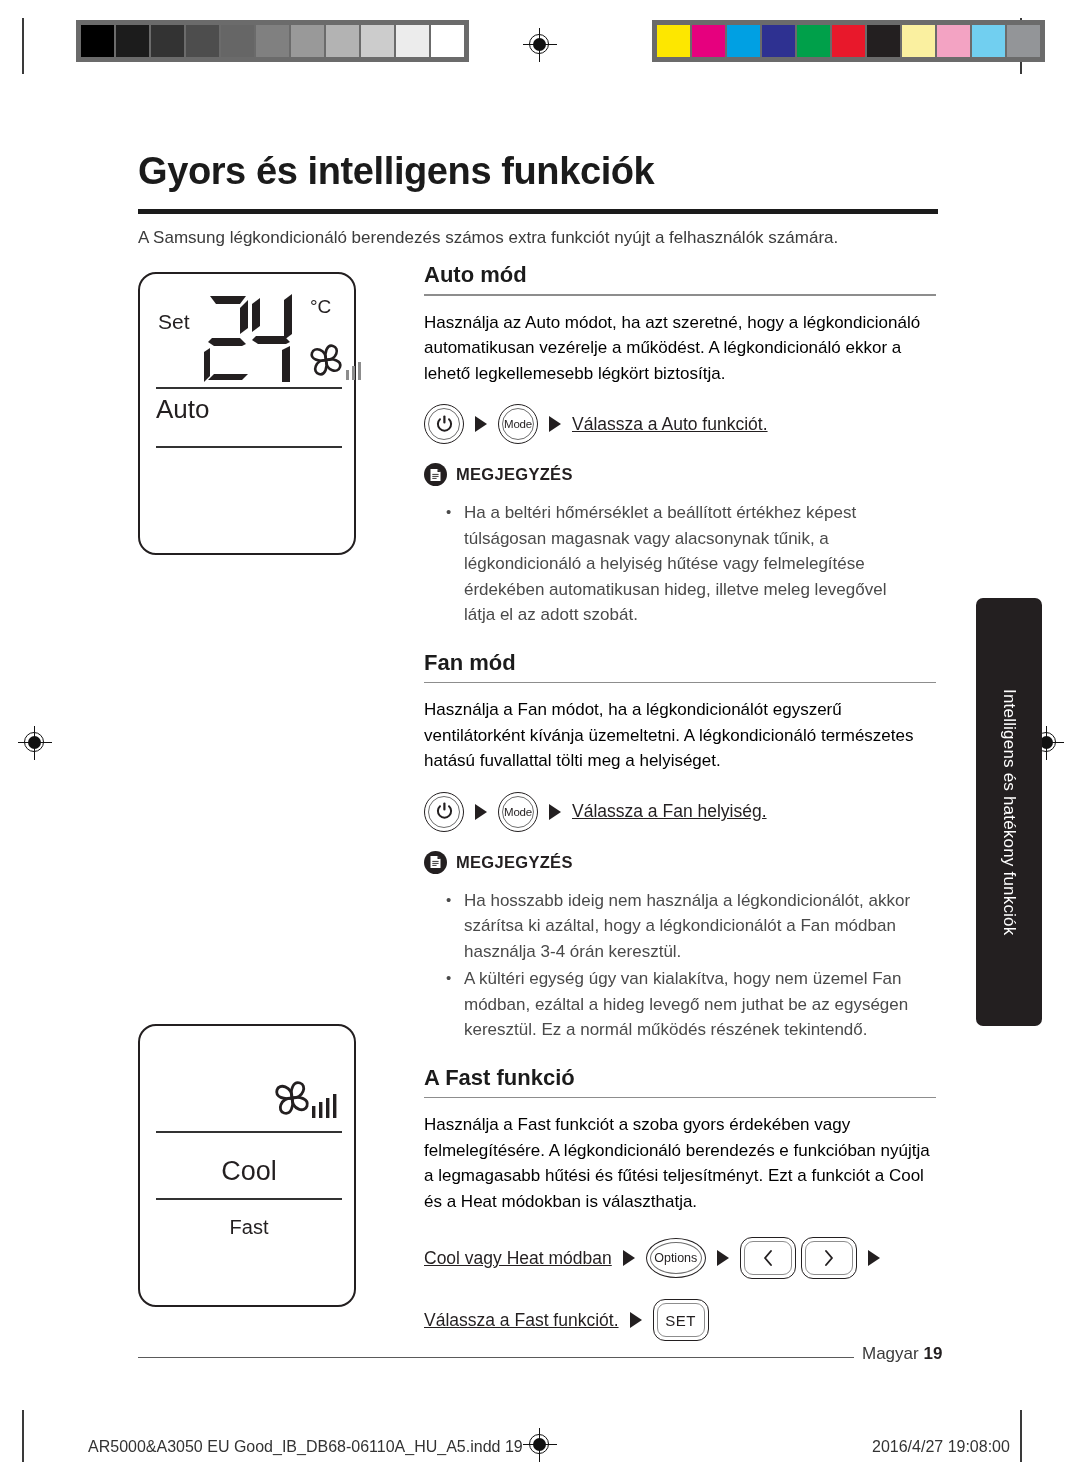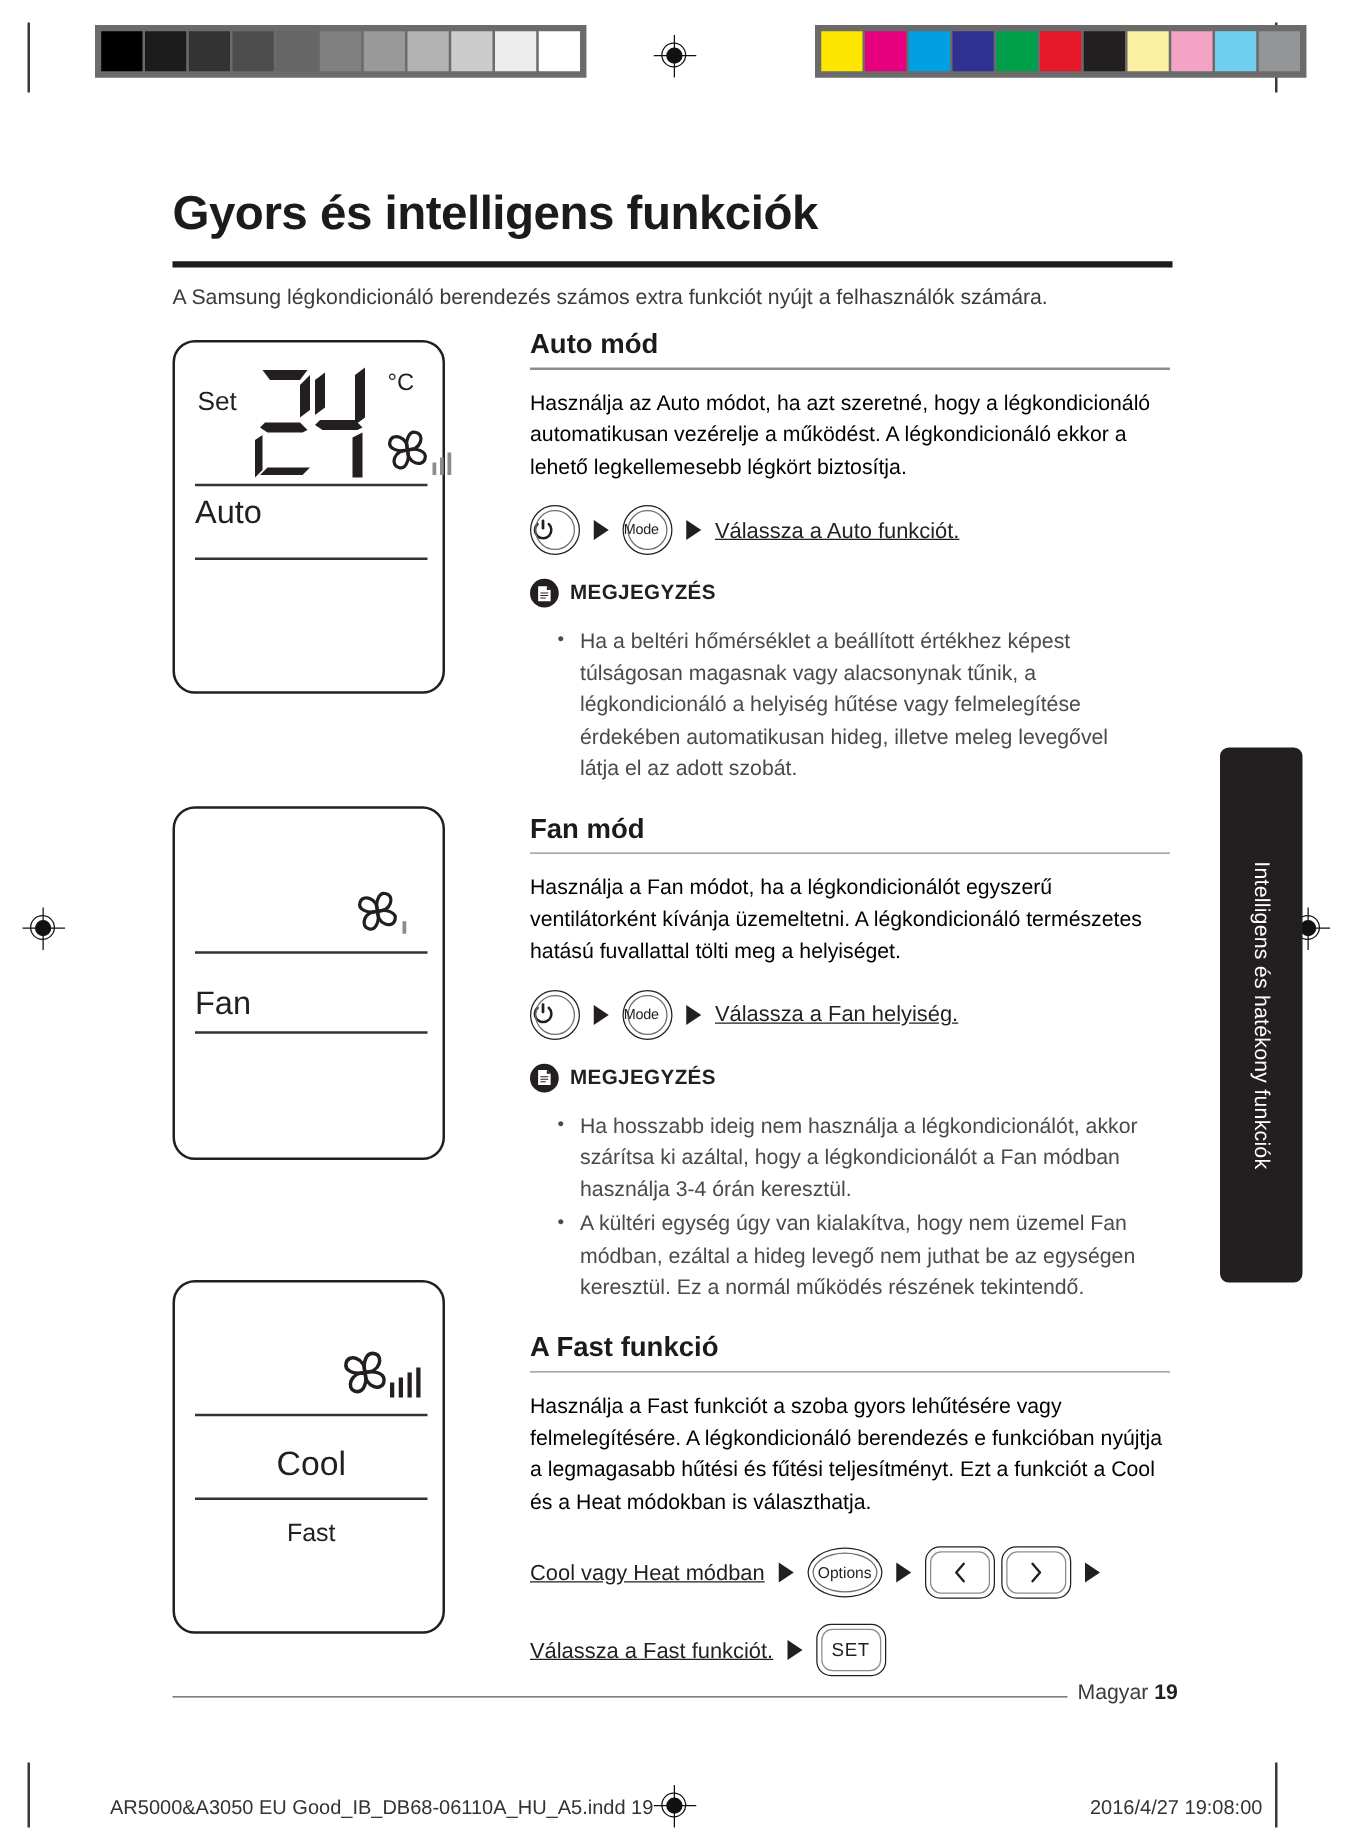"Mode" .btn-circle { justify-content: none -> center }
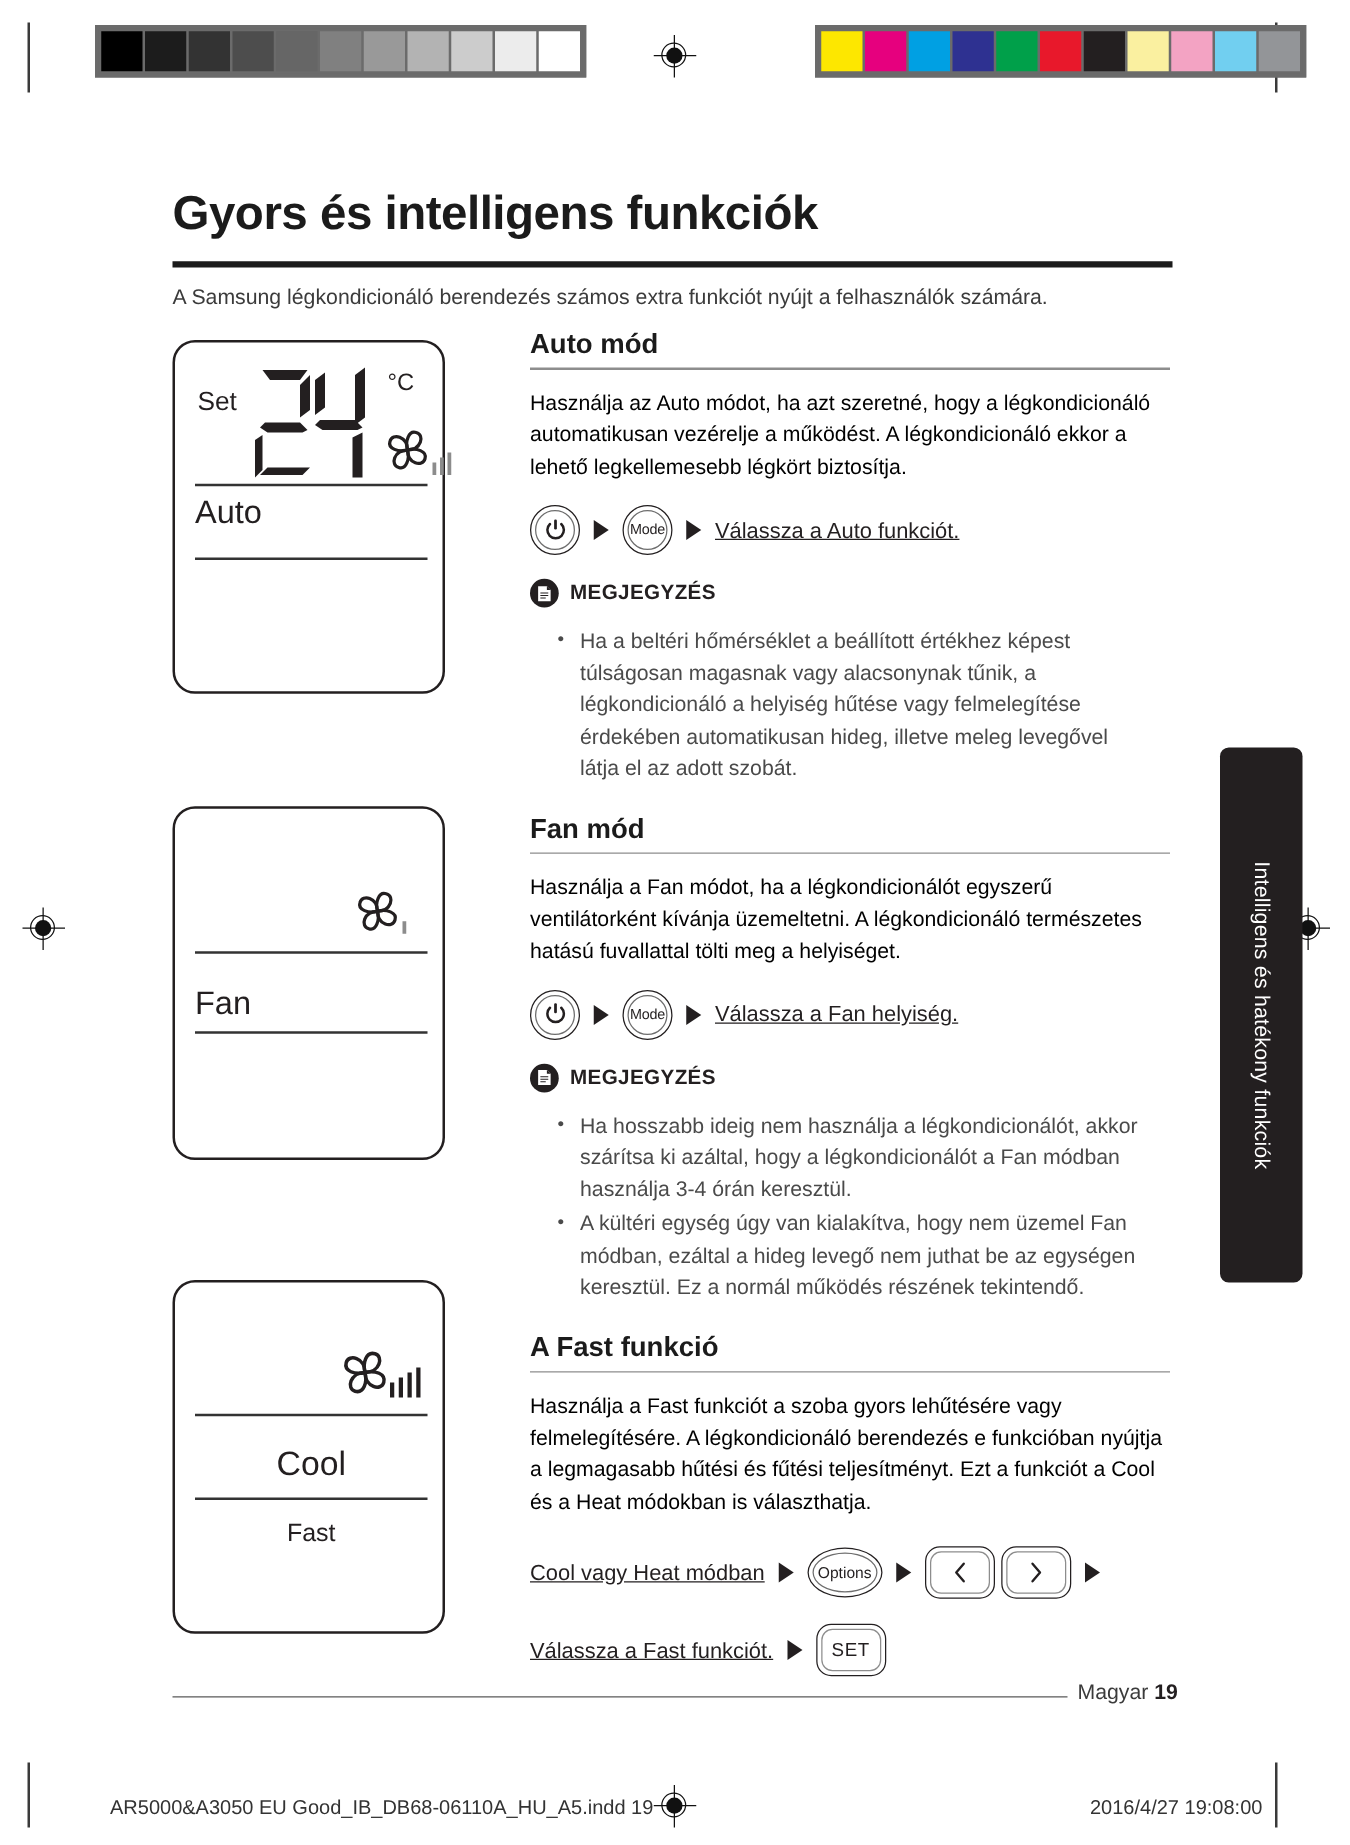"Fan" div.panel { html: <div> <div> <svg> <g> <path></path> <path></path> <path></path> <path></path> </g> <g> <rect></rect> </g> </svg> </div> <div></div> <div>Fan</div> <div></div> </div> -> none }
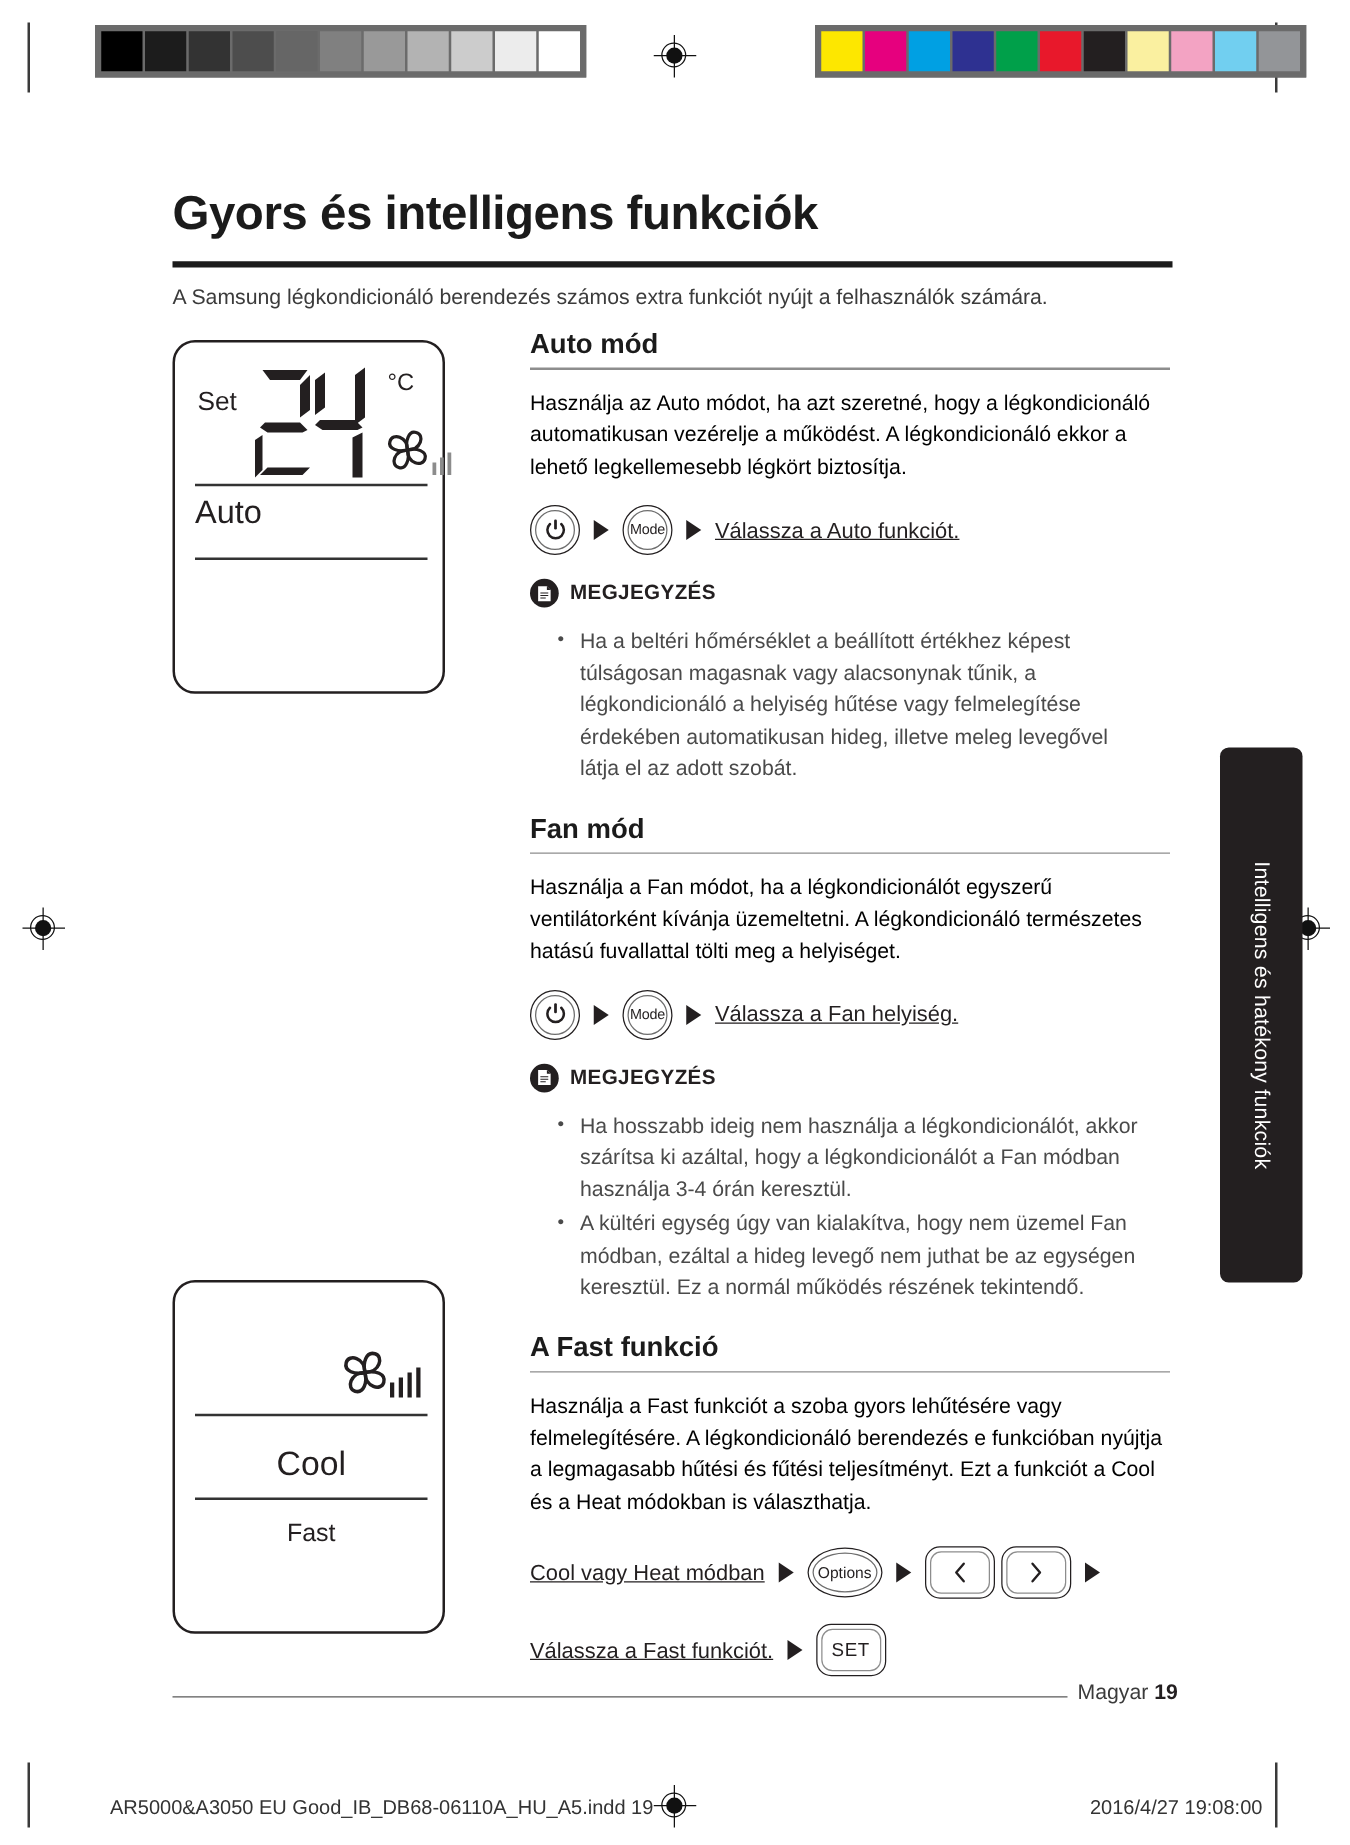"Használja a Fast funkciót a" p.body-copy { text: lehűtésére -> érdekében }
